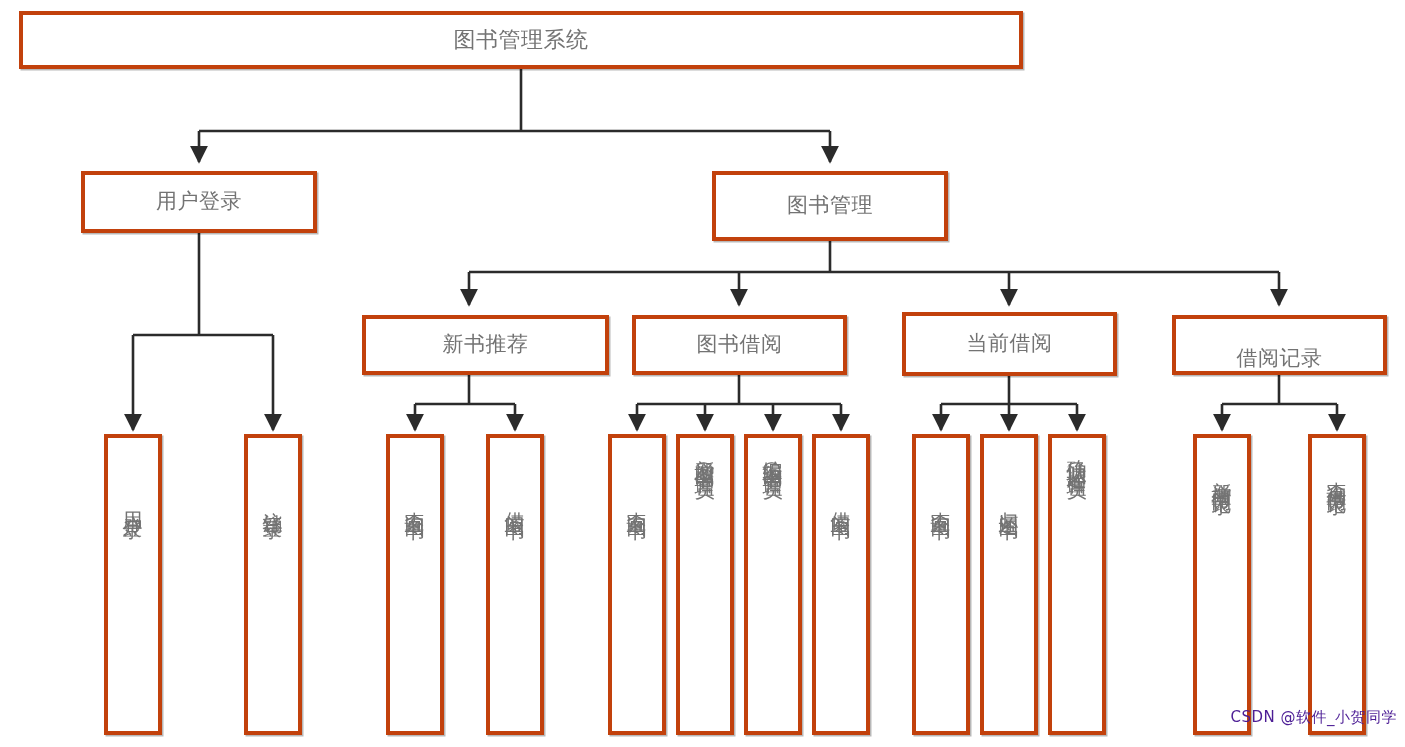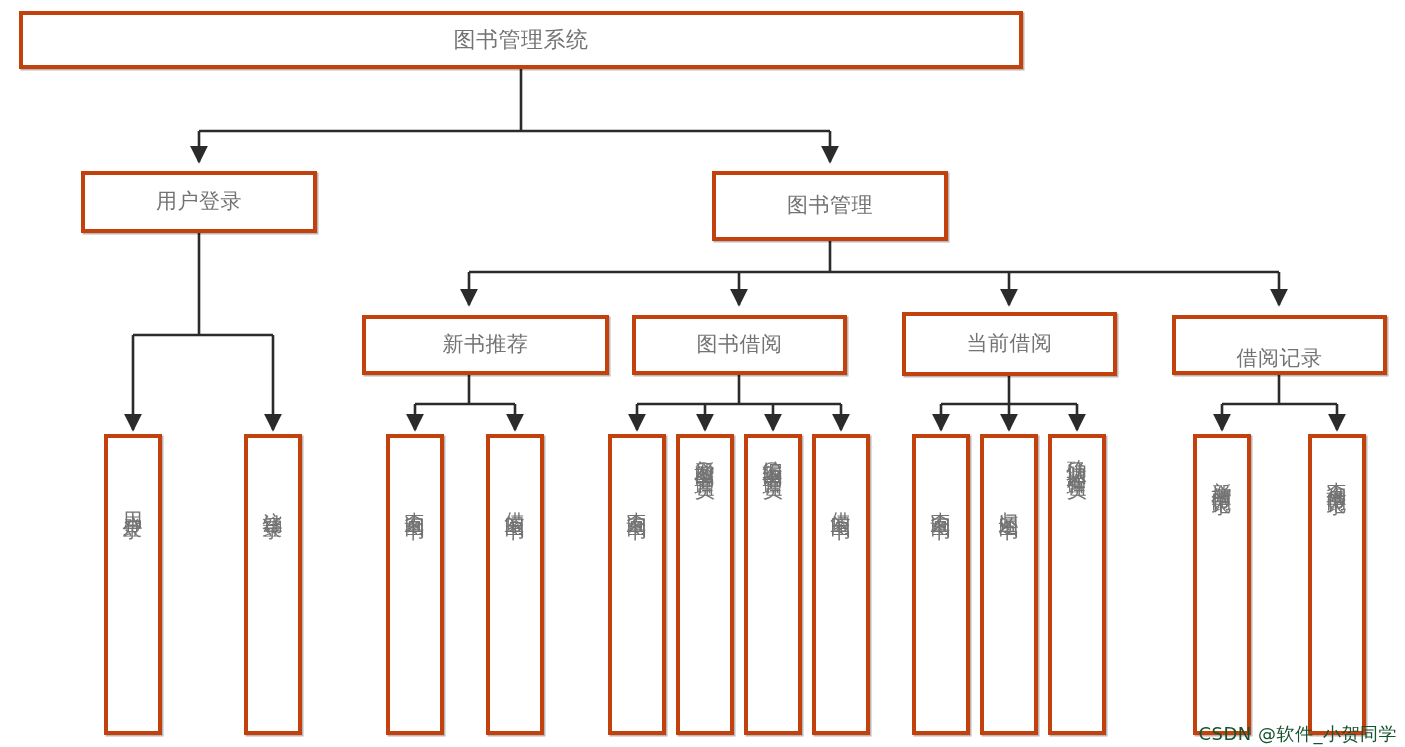"CSDN @软件_小贺同学" .watermark { bottom: 1px -> 20px; color: #14532d -> #4c1d95; font-size: 18px -> 15px }
